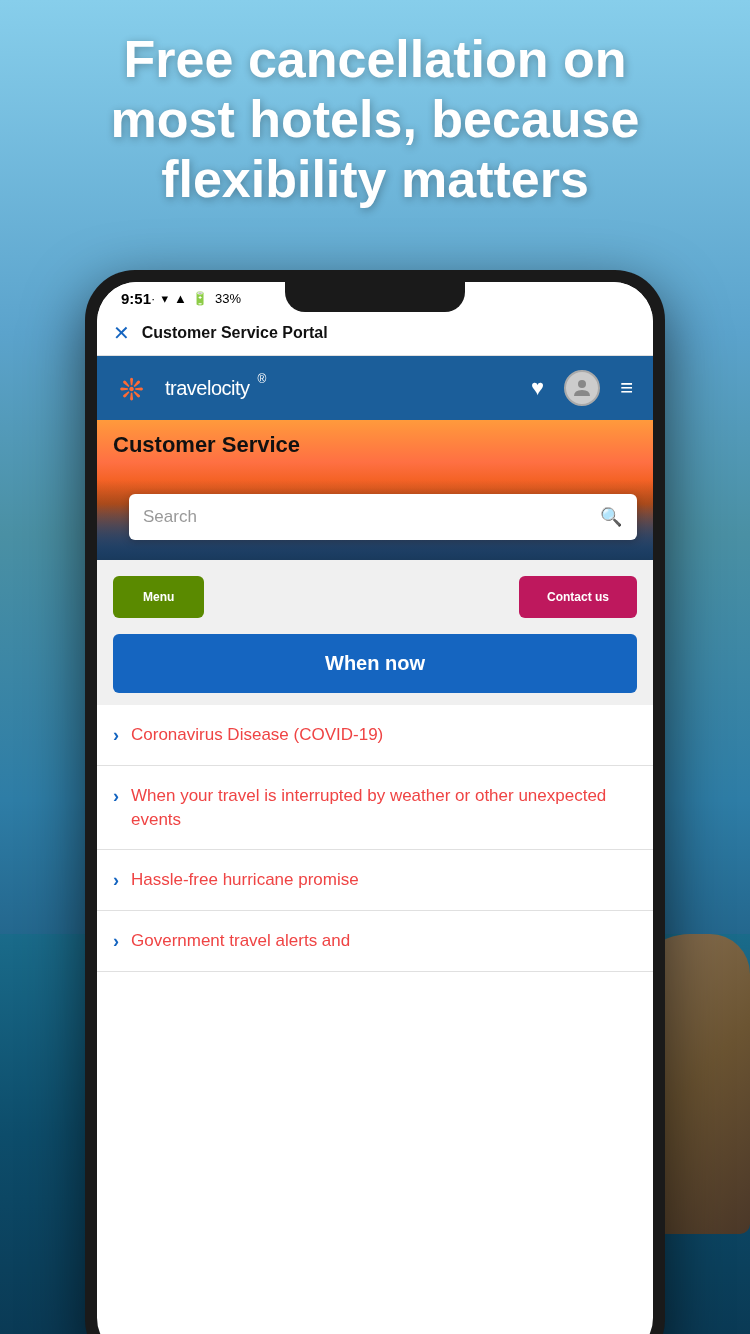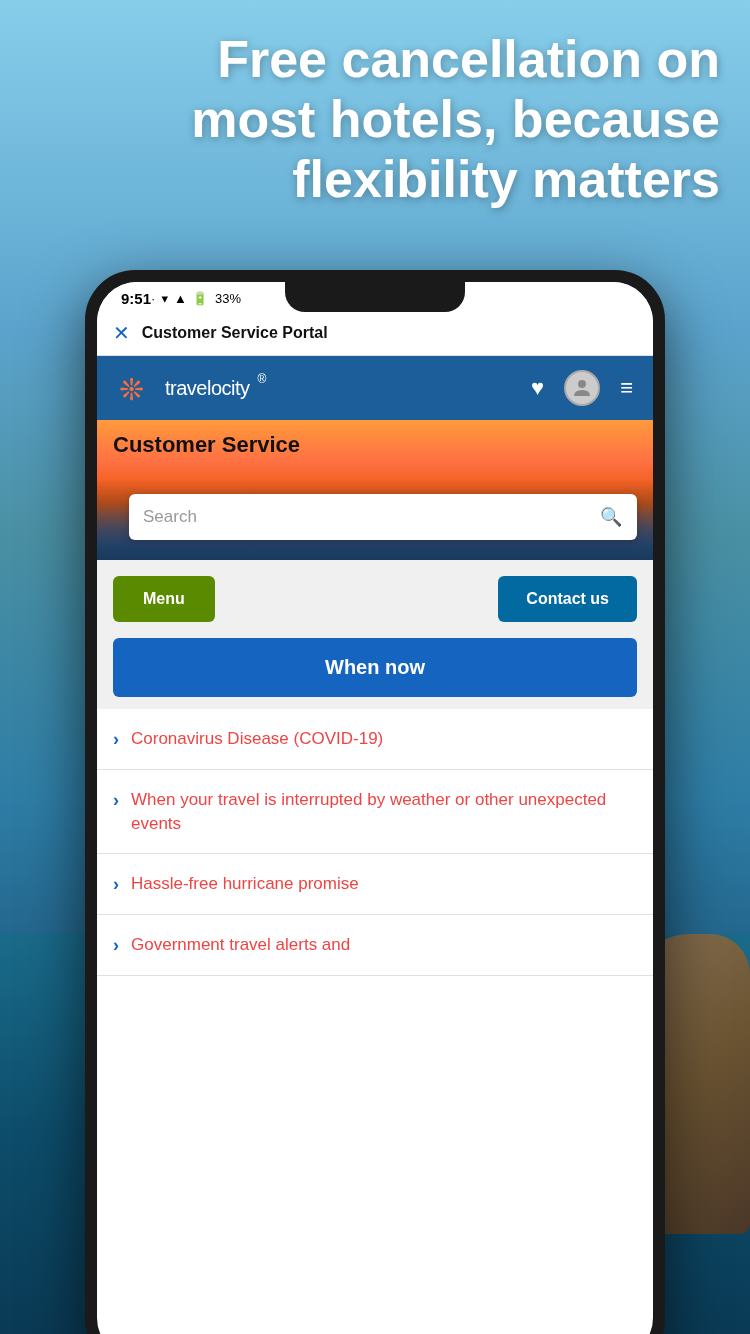"Free cancellation on" .headline { text-align: right -> center }
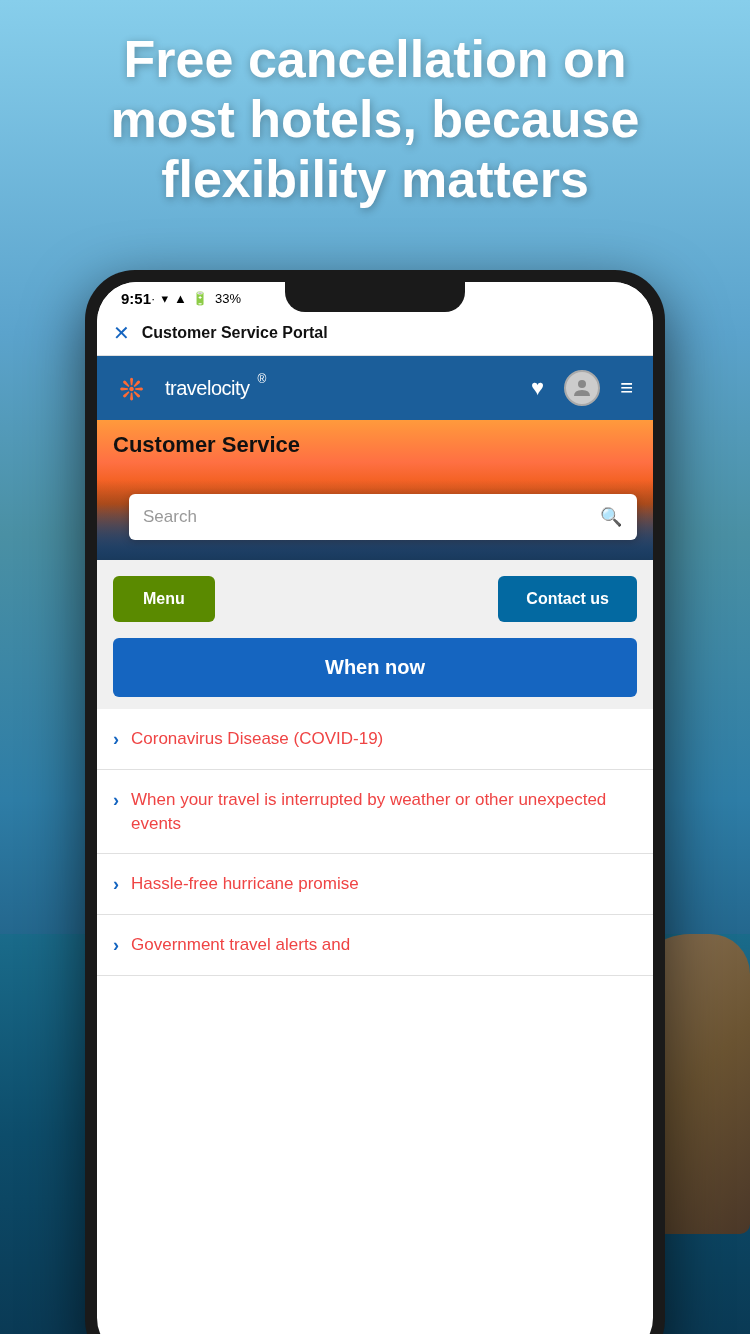"Menu" .btn-green { font-size: 16px -> 12px }
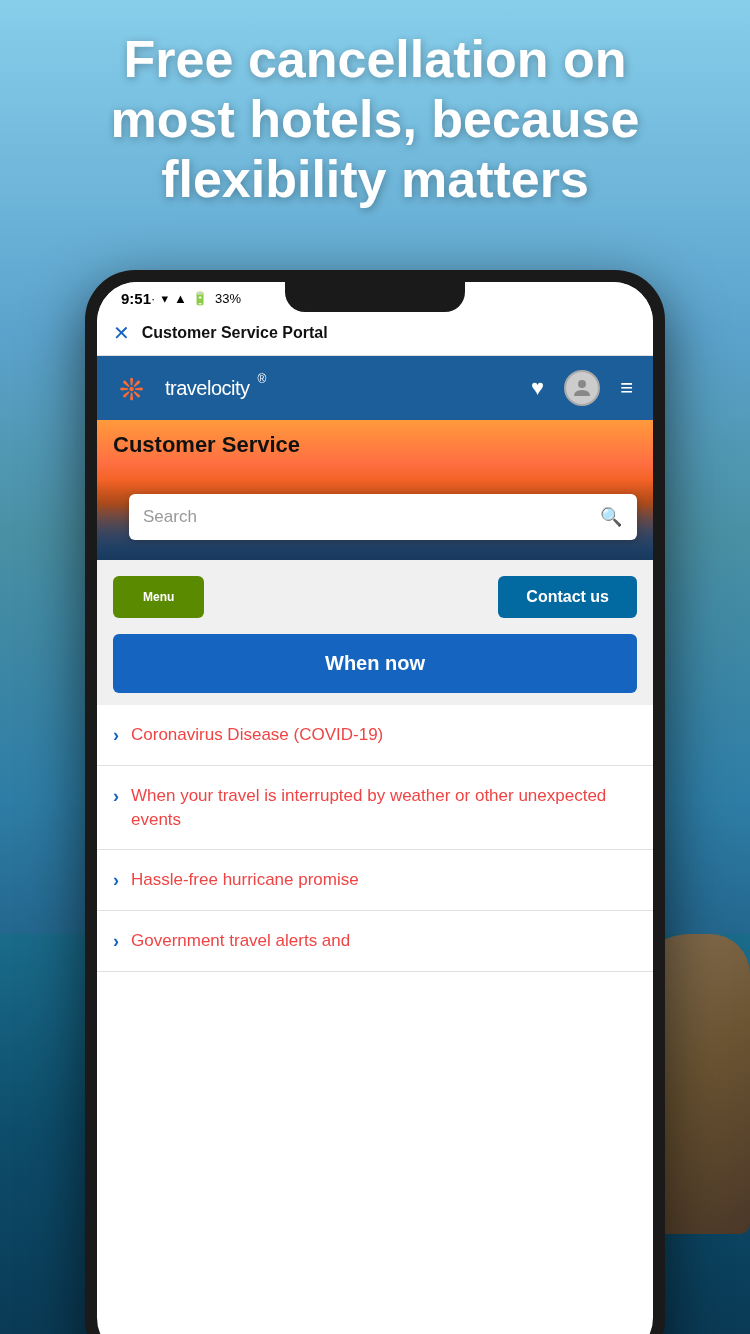"Contact us" .btn-green-contact { background: #0369a1 -> #be185d; font-size: 16px -> 12px }
